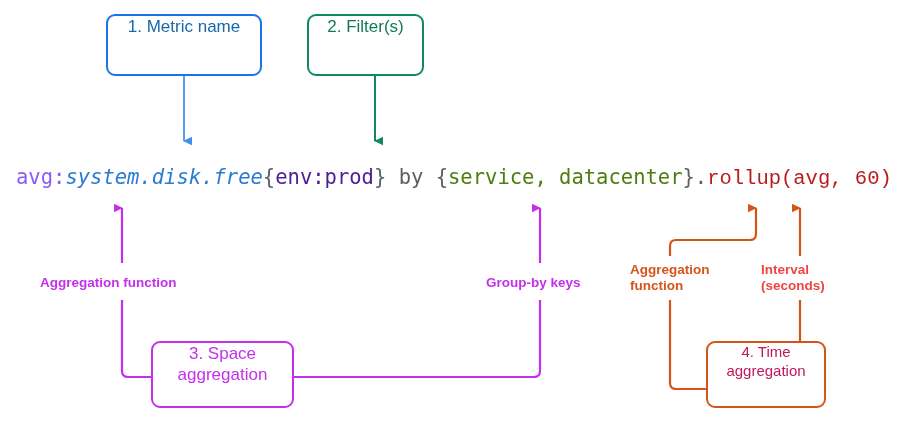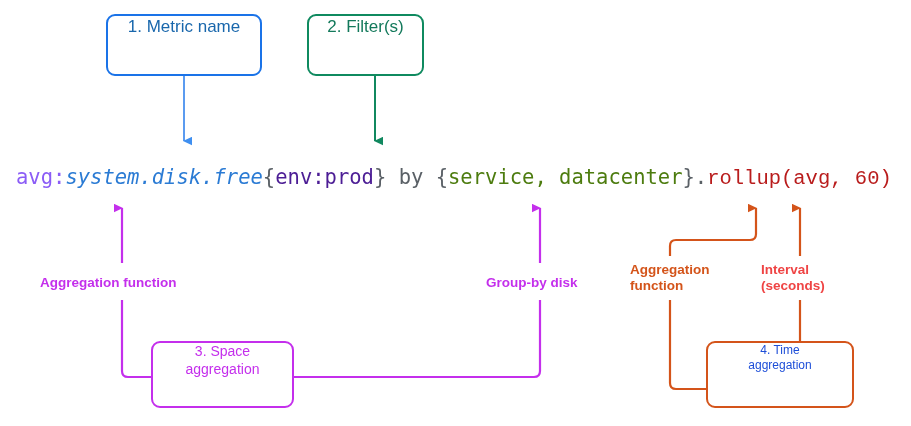"Group-by disk" div.anno { text: disk -> keys }
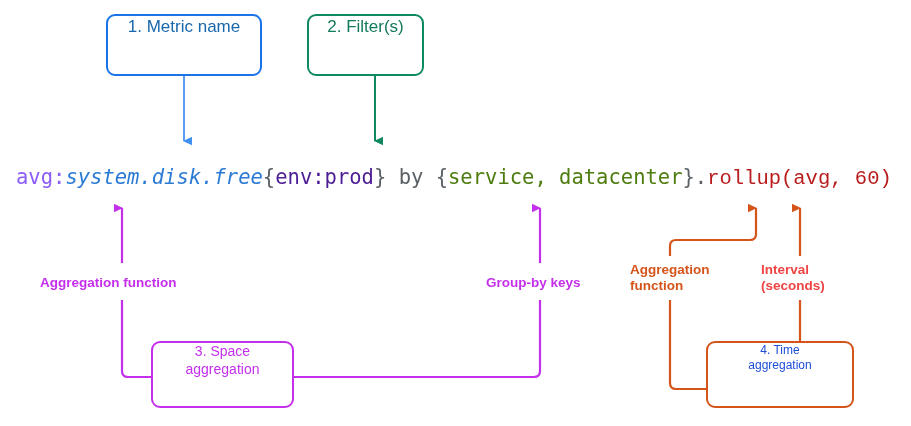"3. Space" #box-space { font-size: 14px -> 17px }
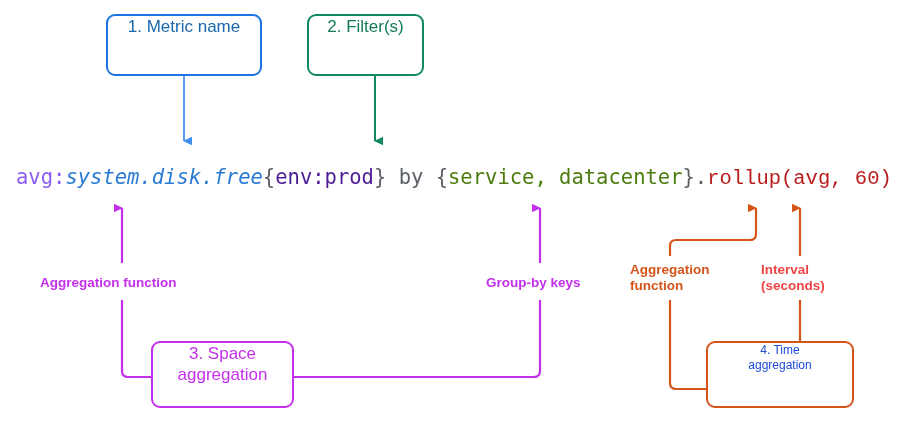"4. Time" #box-time { color: #1d4ed8 -> #be185d; font-size: 12px -> 15px; width: 148px -> 120px }
